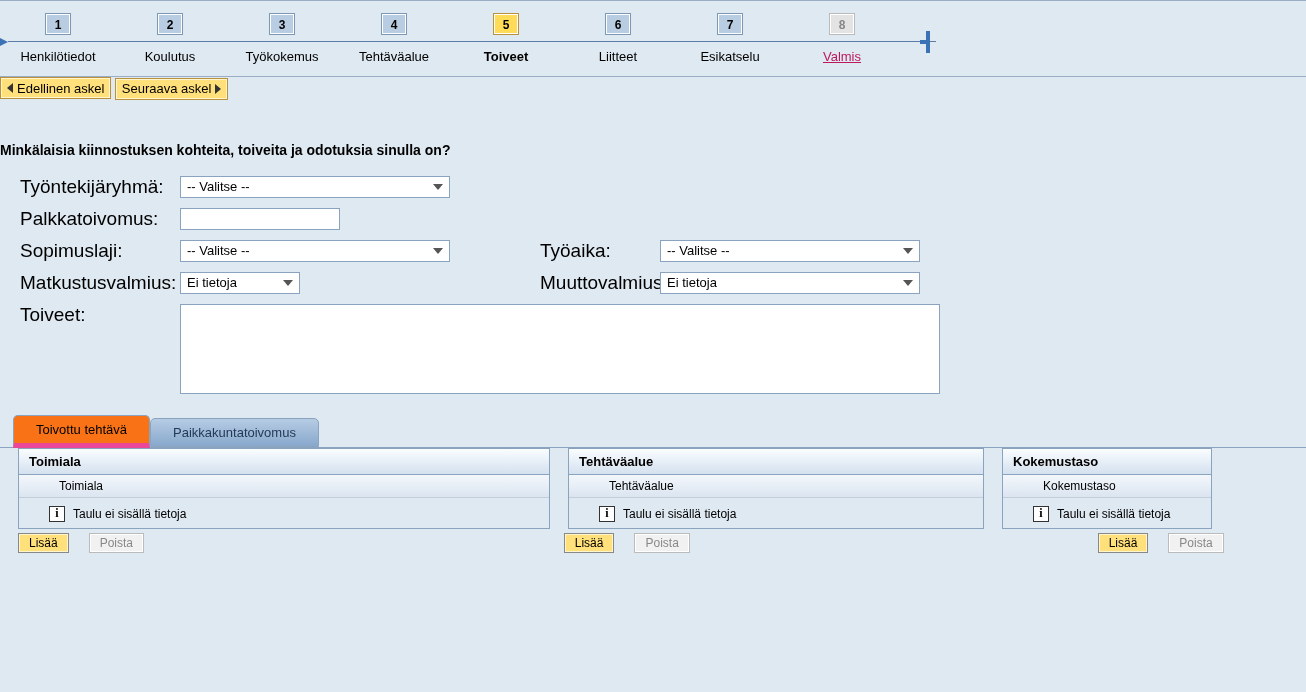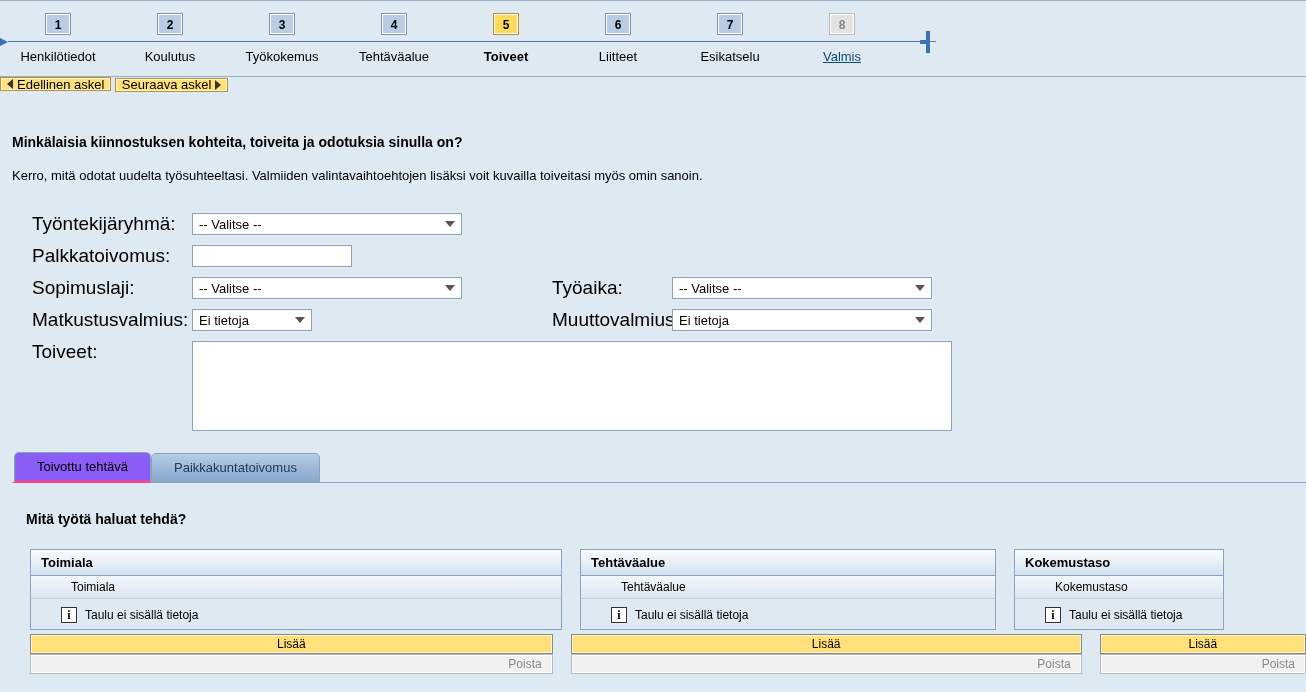"Valmis" .rm-label.disabled { color: #0c4a6e -> #be185d }
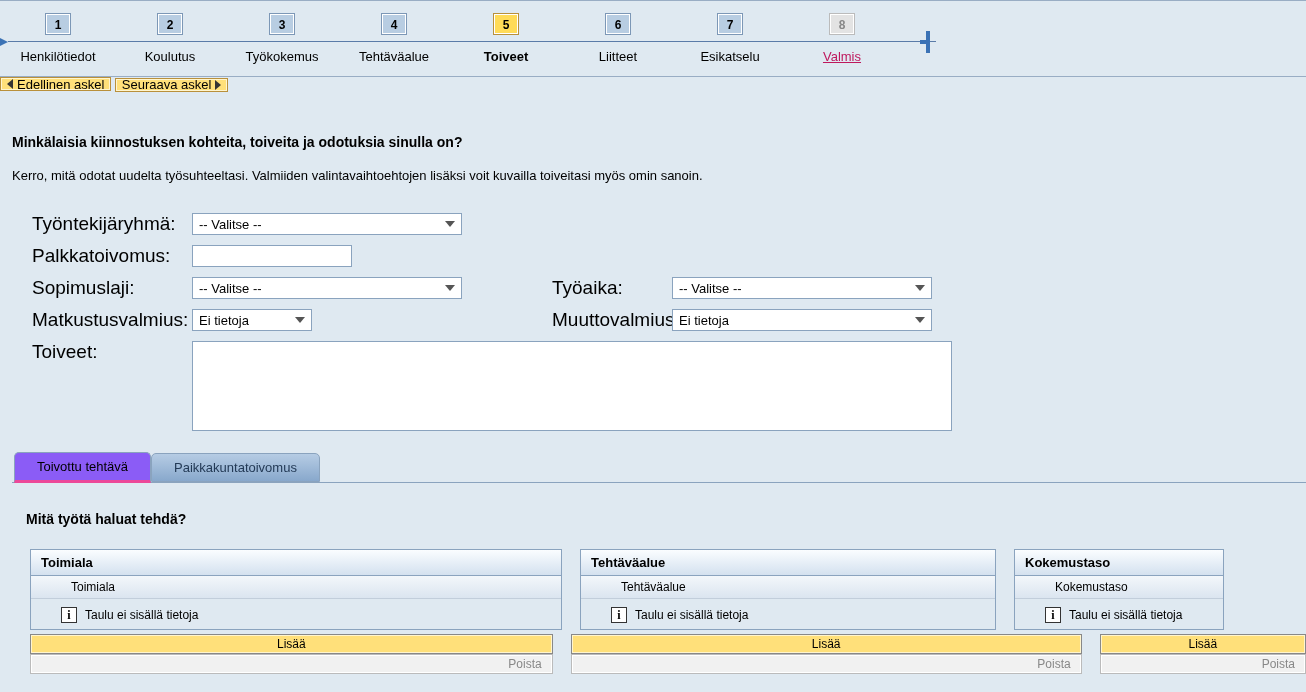"Edellinen askel" .step-btn { height: 14px -> 22px }
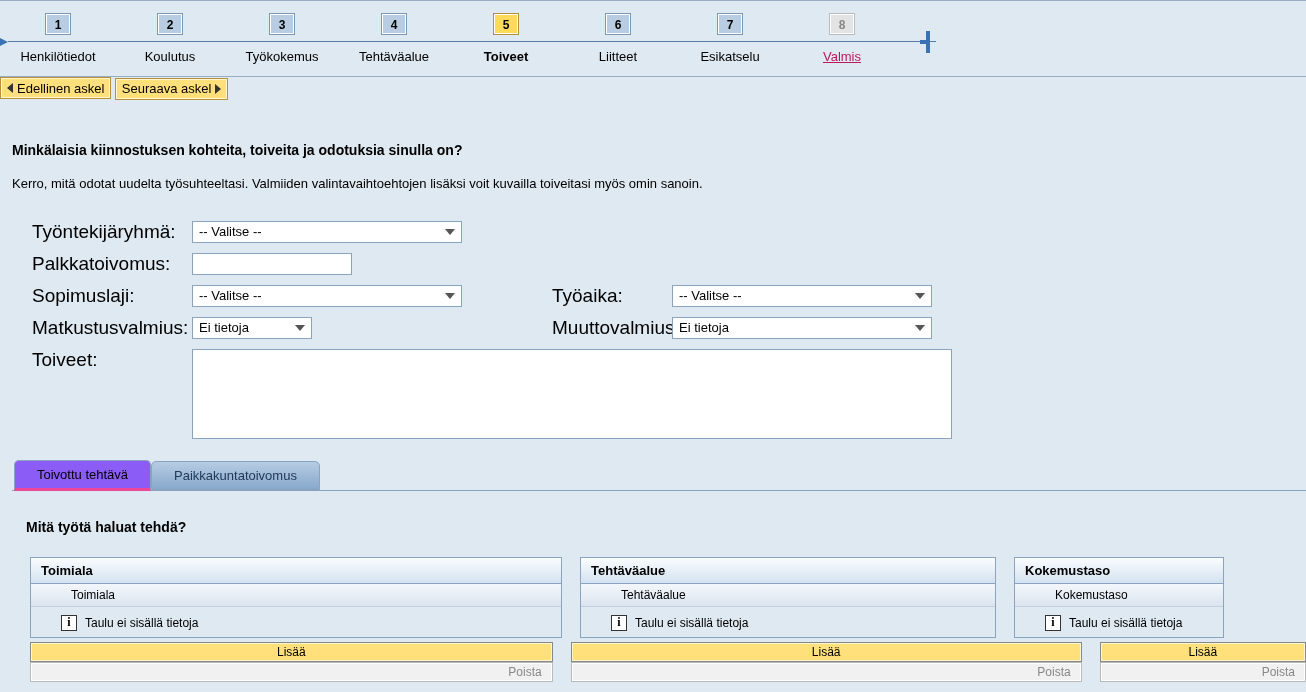"Minkälaisia kiinnostuksen kohteita," .section { padding: 10px 0 0 12px -> 10px 0 0 0 }
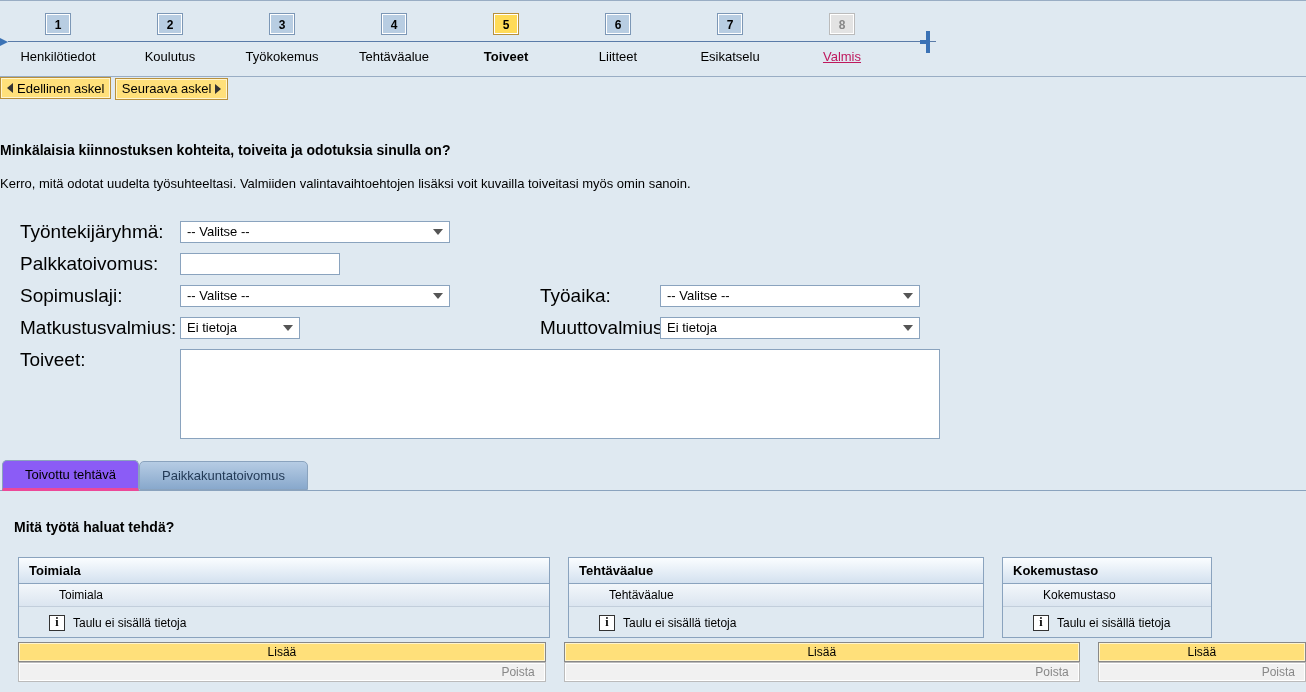"Kerro, mitä odotat uudelta" p.intro { html: <p>Kerro, mitä odotat uudelta työsuhteeltasi. Valmiiden valintavaihtoehtojen lisäksi voit kuvailla toiveitasi myös omin sanoin.</p> -> none }
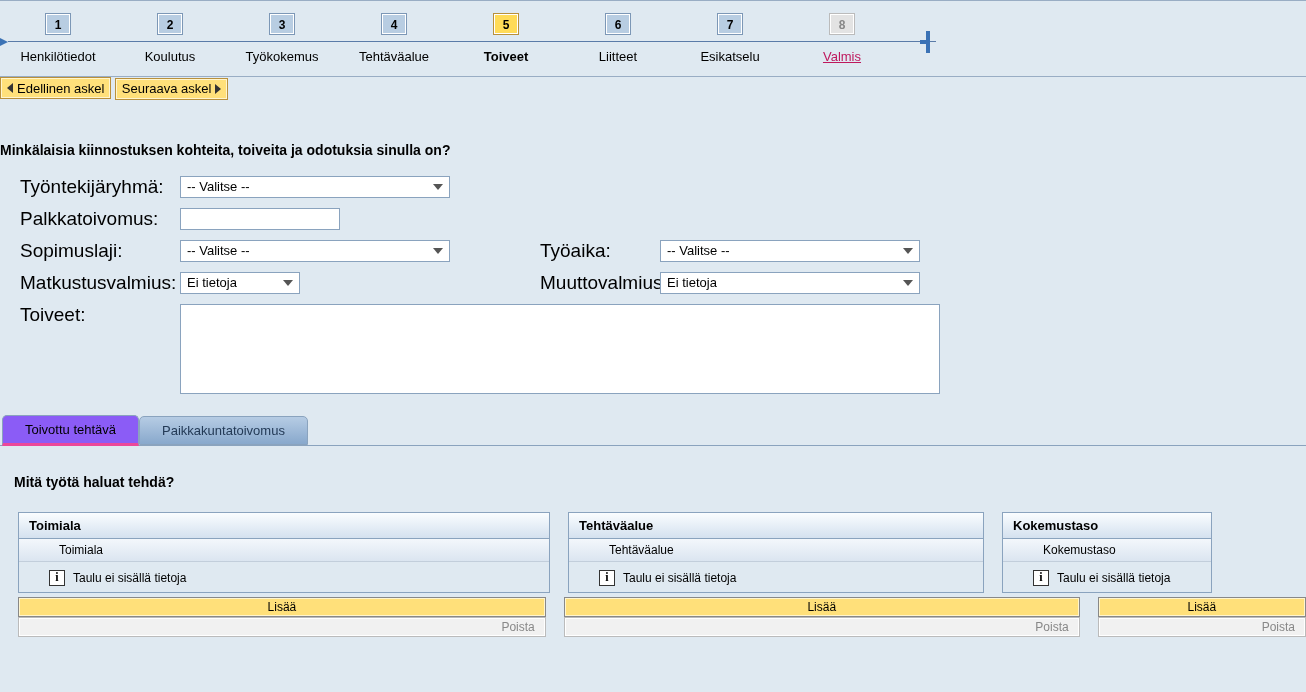"Toivottu tehtävä" .tab.active { background: #8b5cf6 -> #f97316; border-bottom: 3px solid #ec4899 -> 5px solid #ec4899; margin-left: 2px -> 13px }
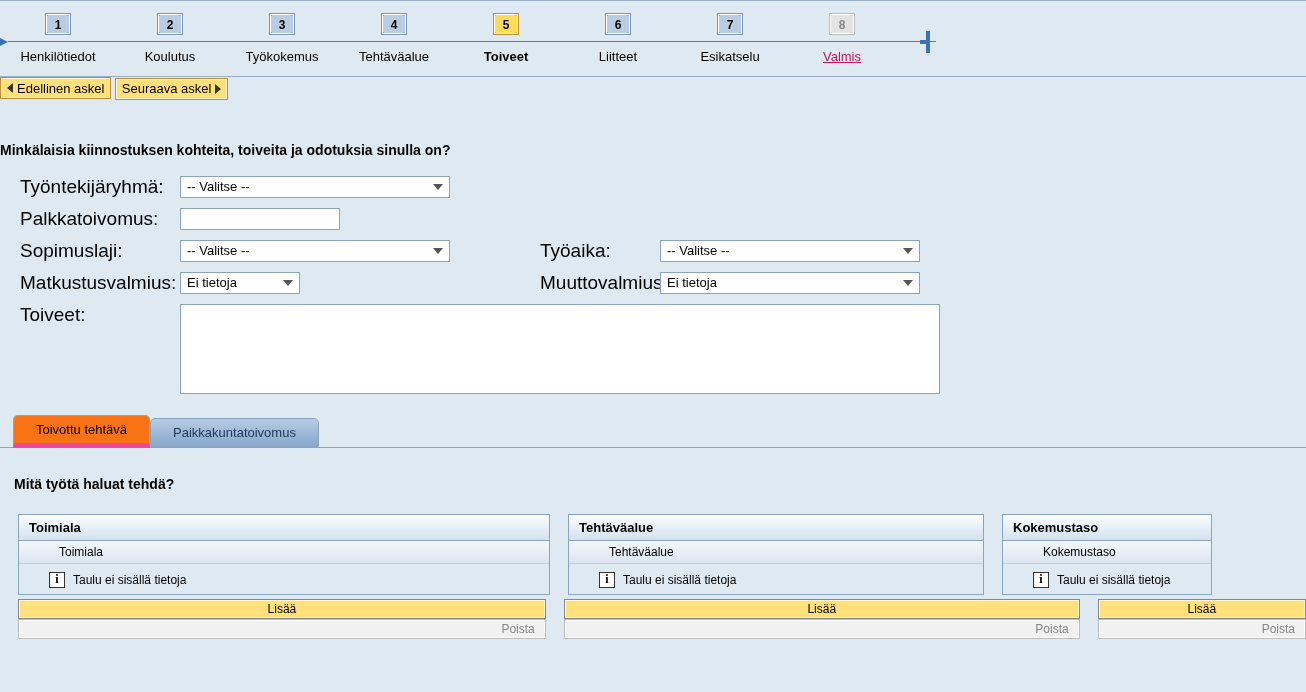"Mitä työtä haluat tehdä?" div.subheading { html: <div>Mitä työtä haluat tehdä?</div> -> none }
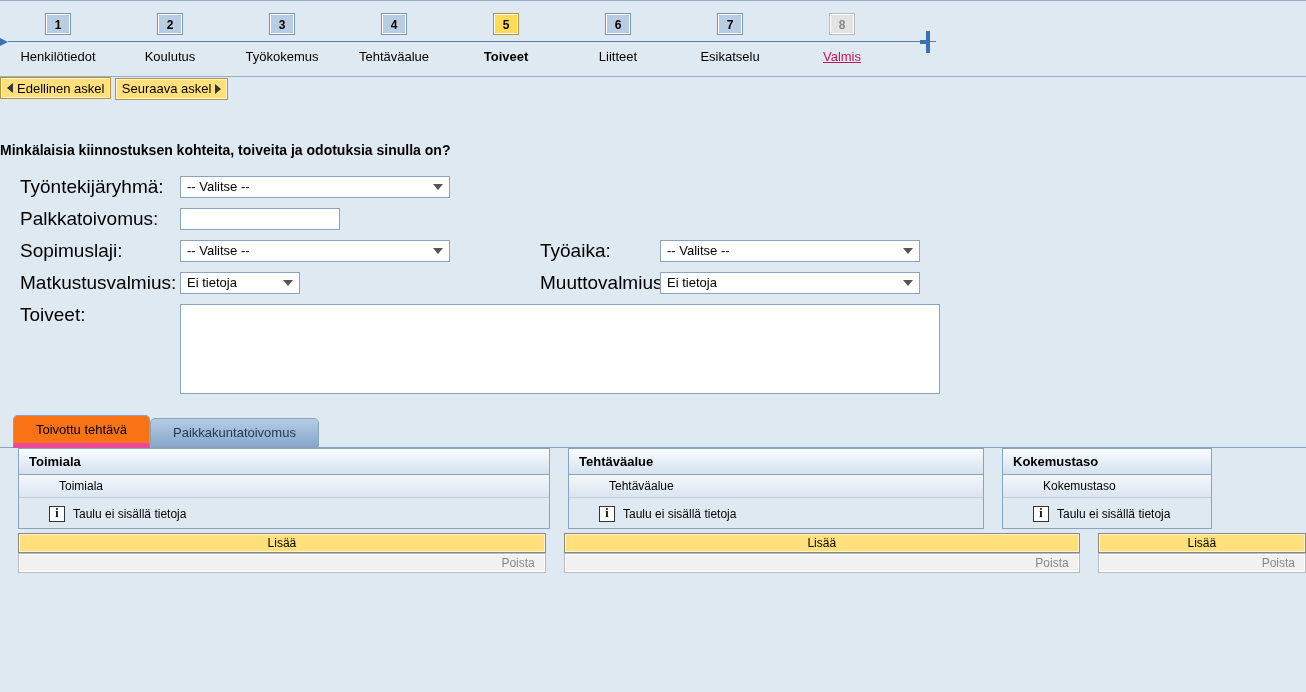"Lisää" .actions-row .group { flex-direction: column -> none; gap: 0 -> 20px }
